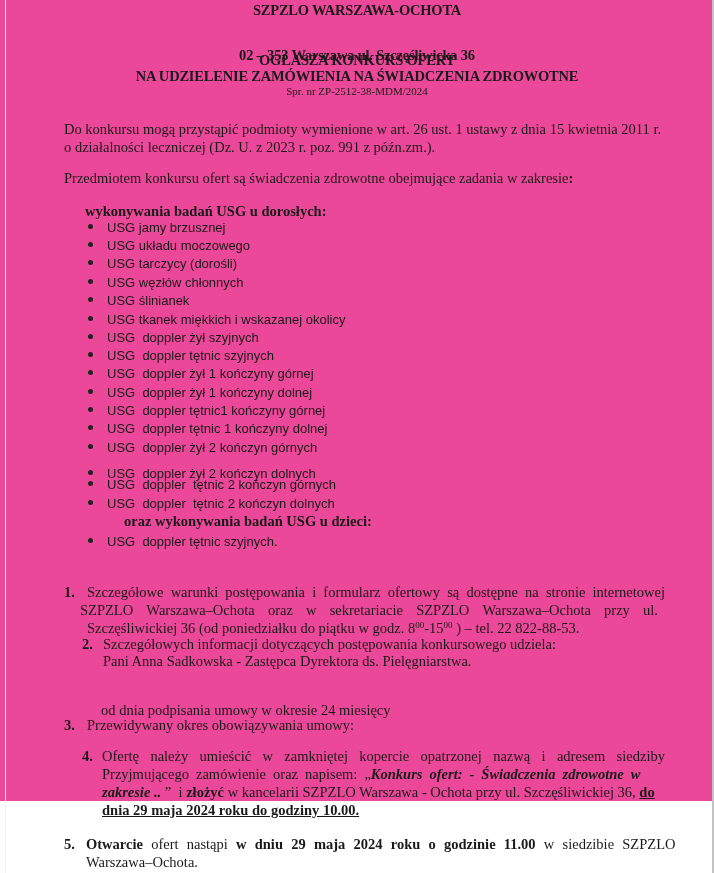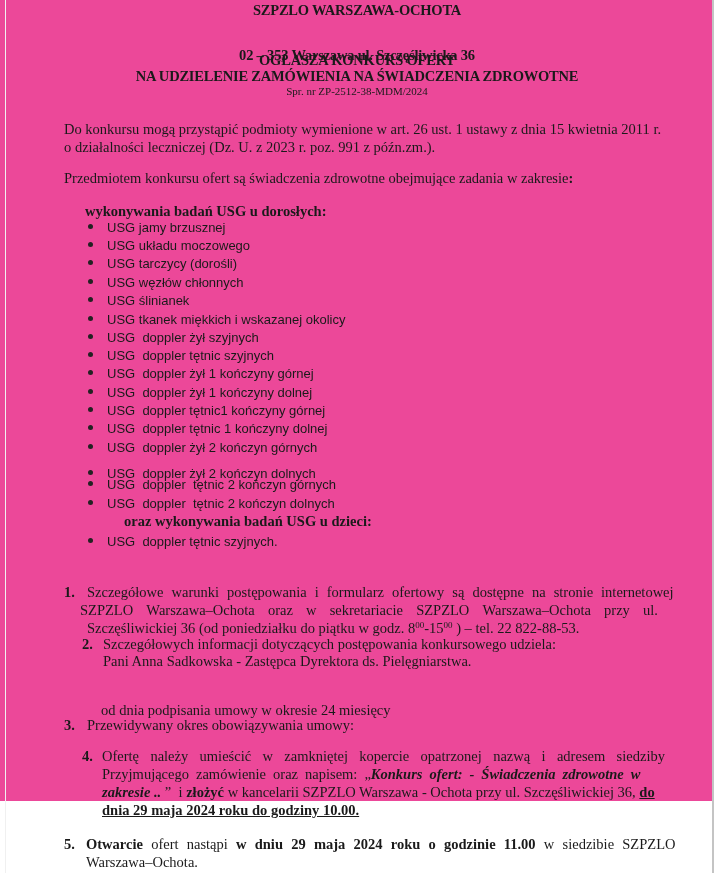"Szczegółowe" .jline { gap: 8px -> none }
